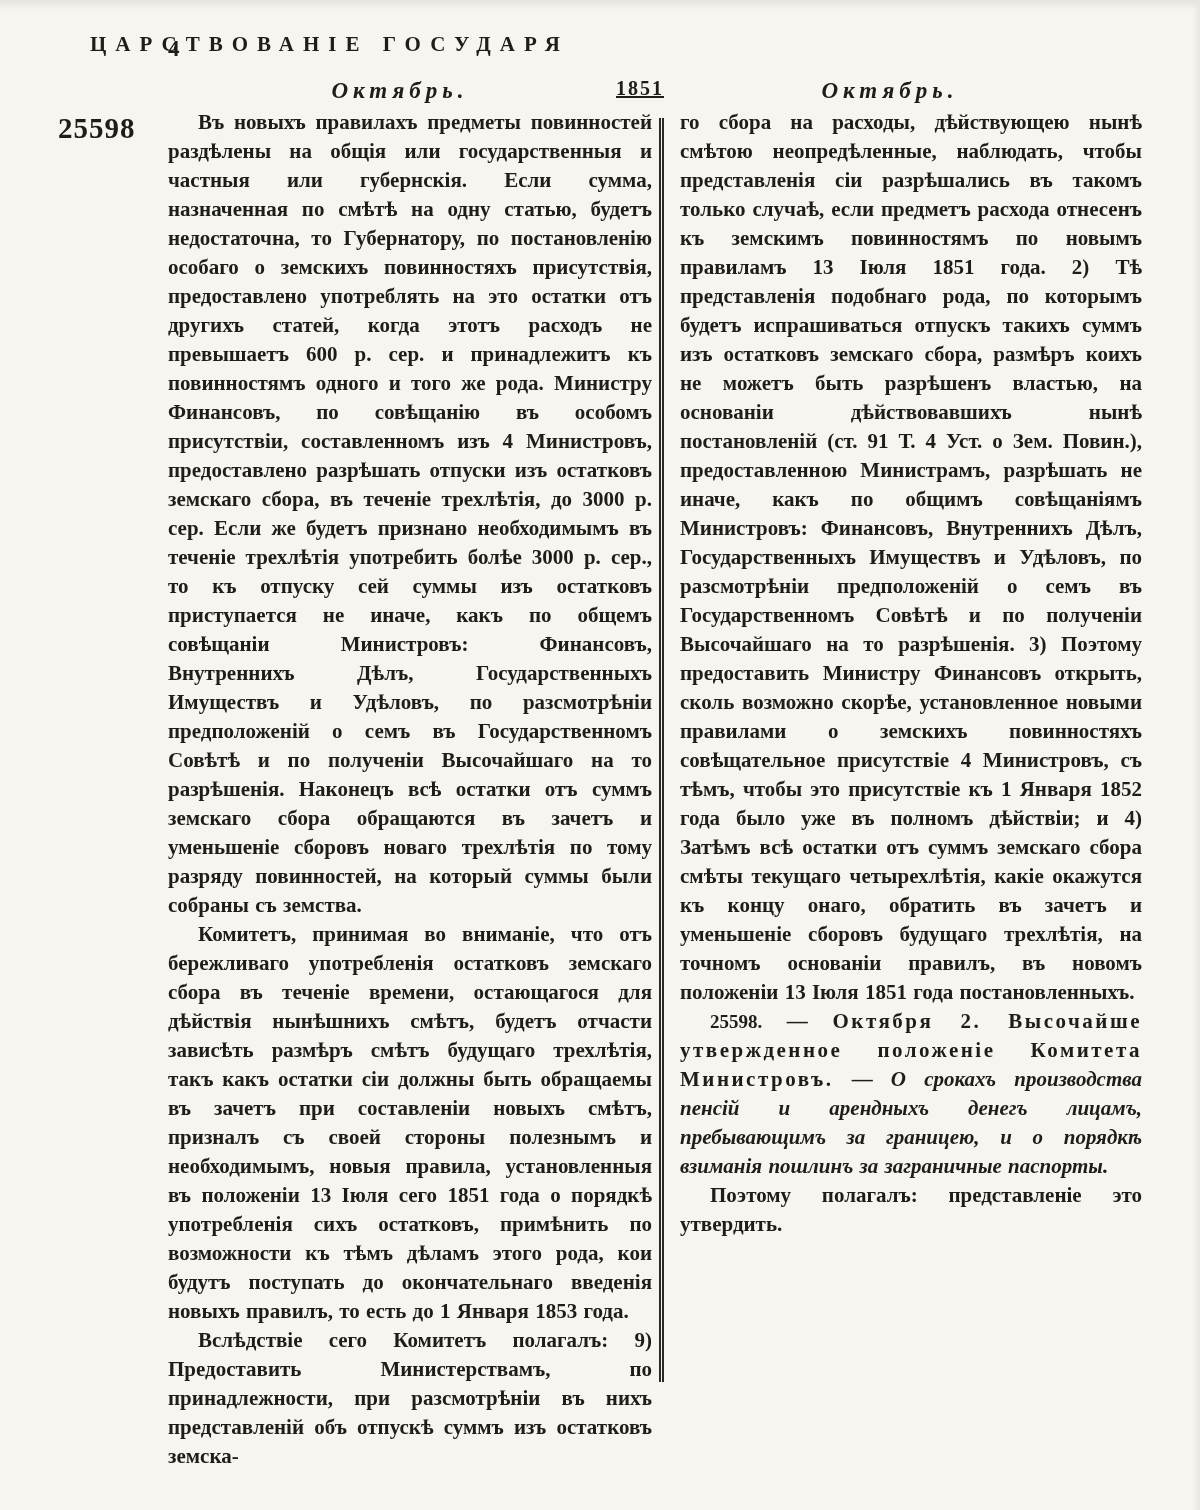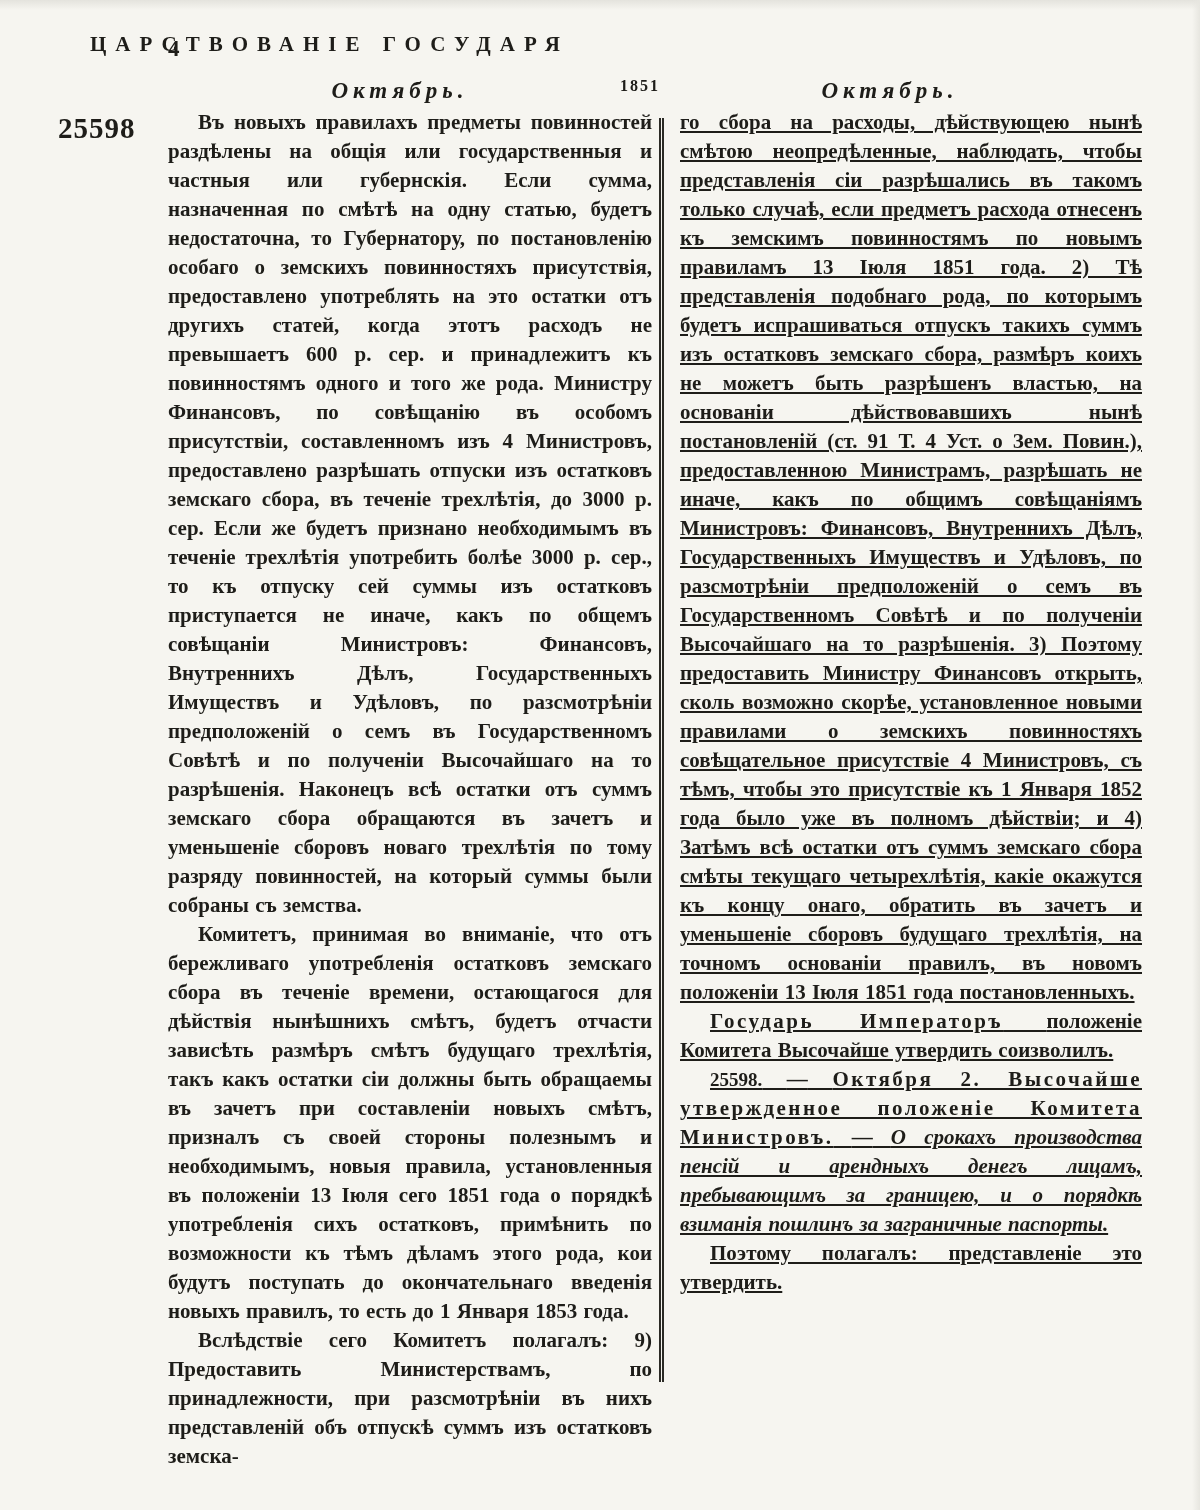"1851" .subheader-year { font-size: 16px -> 20px; text-decoration: none -> underline }
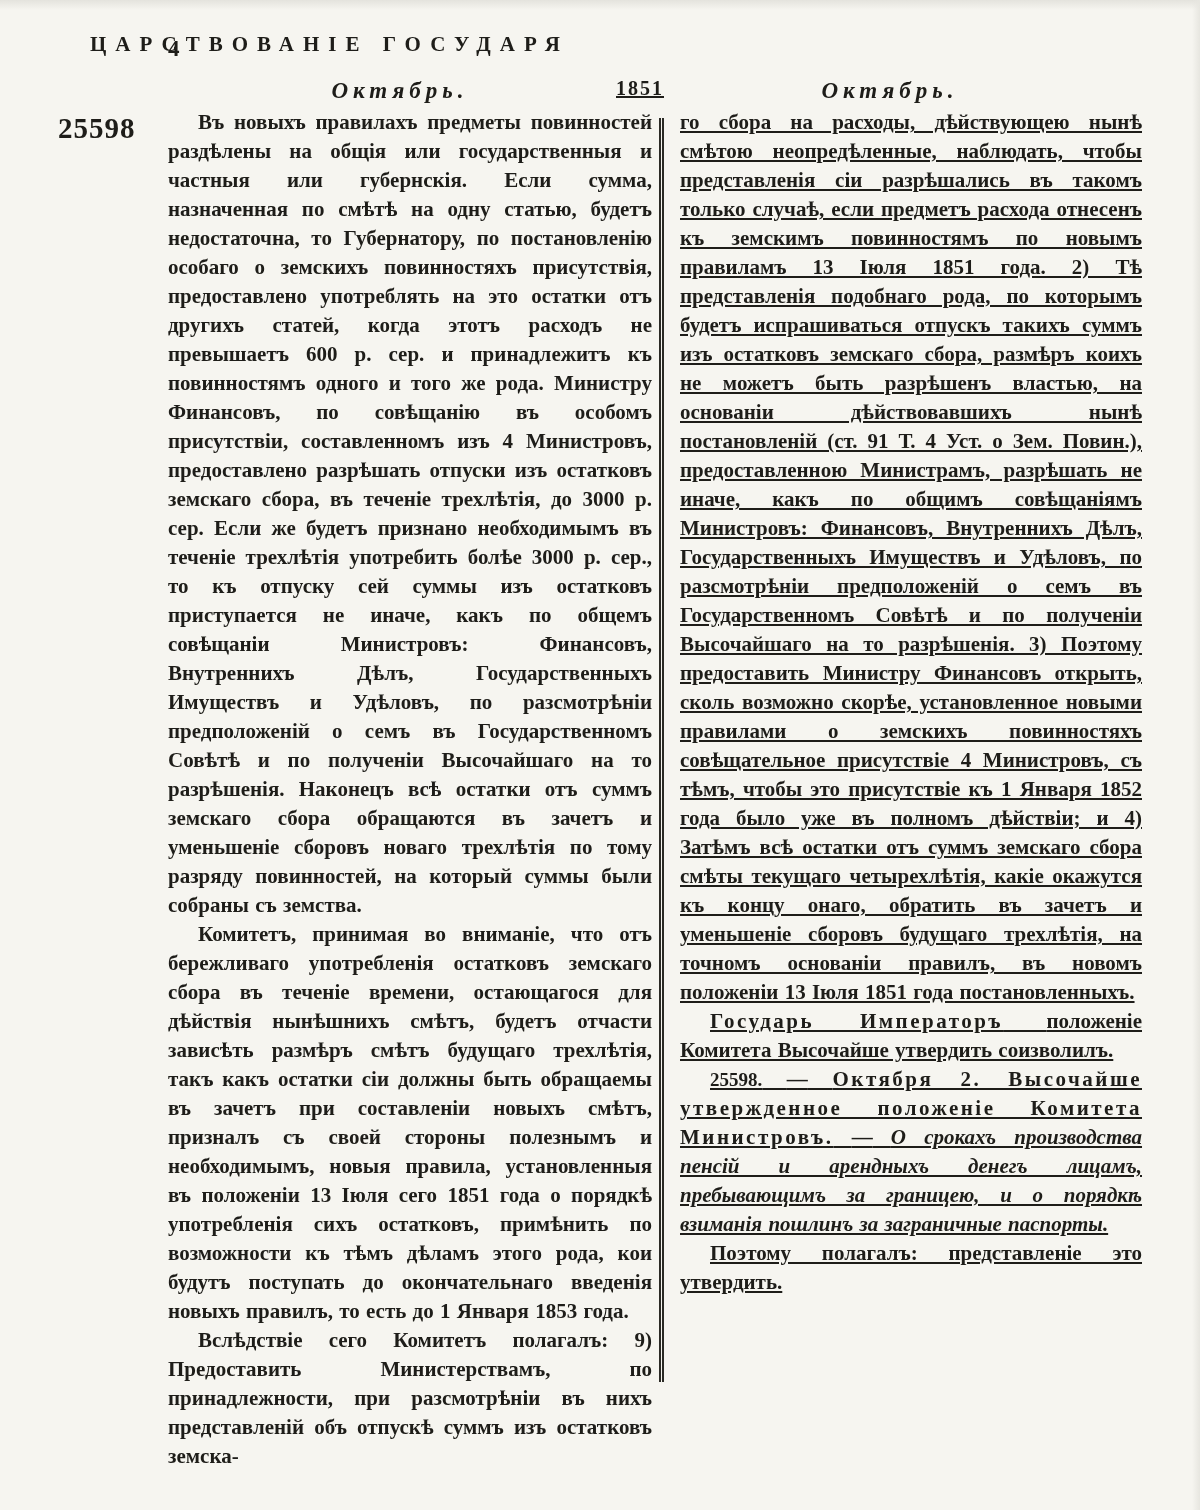"го сбора на расходы, дѣйствующею" .column-right { text-decoration: underline -> none }
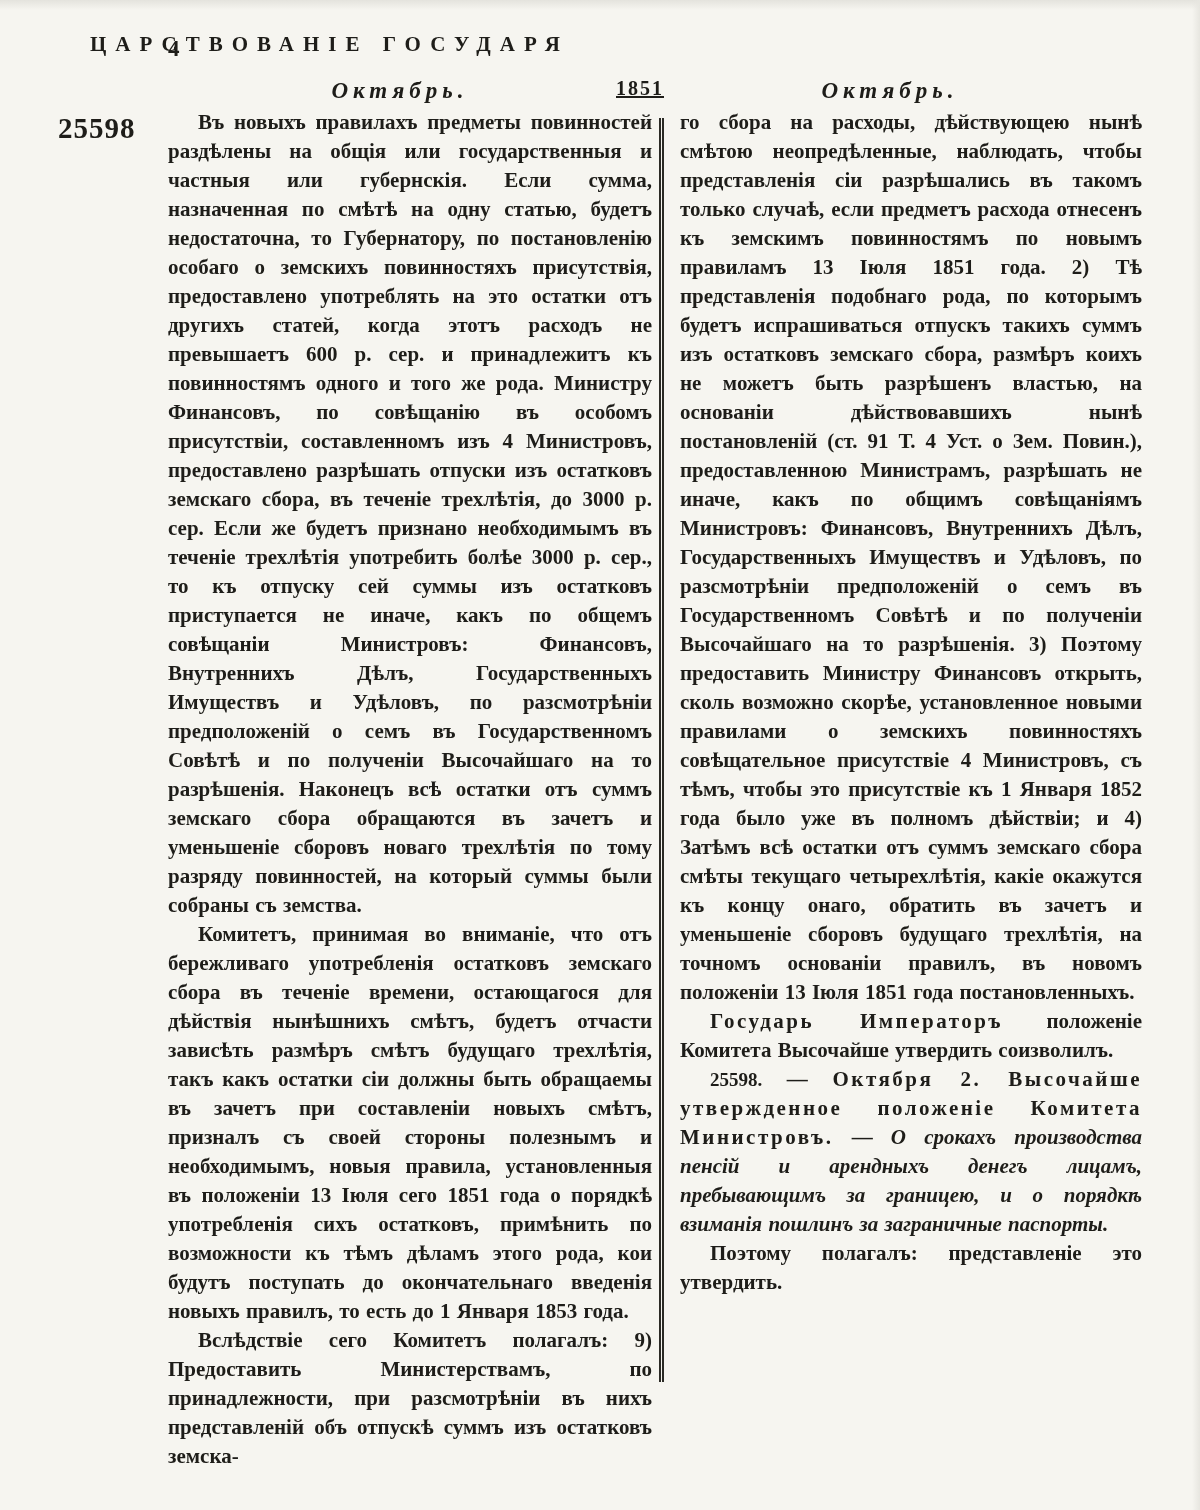"Государь Императоръ положеніе Комитета" p.body-par { html: <p> <span>Государь Императоръ</span> <span>положеніе Комитета Высочайше утвердить соизволилъ.</span> </p> -> none }
